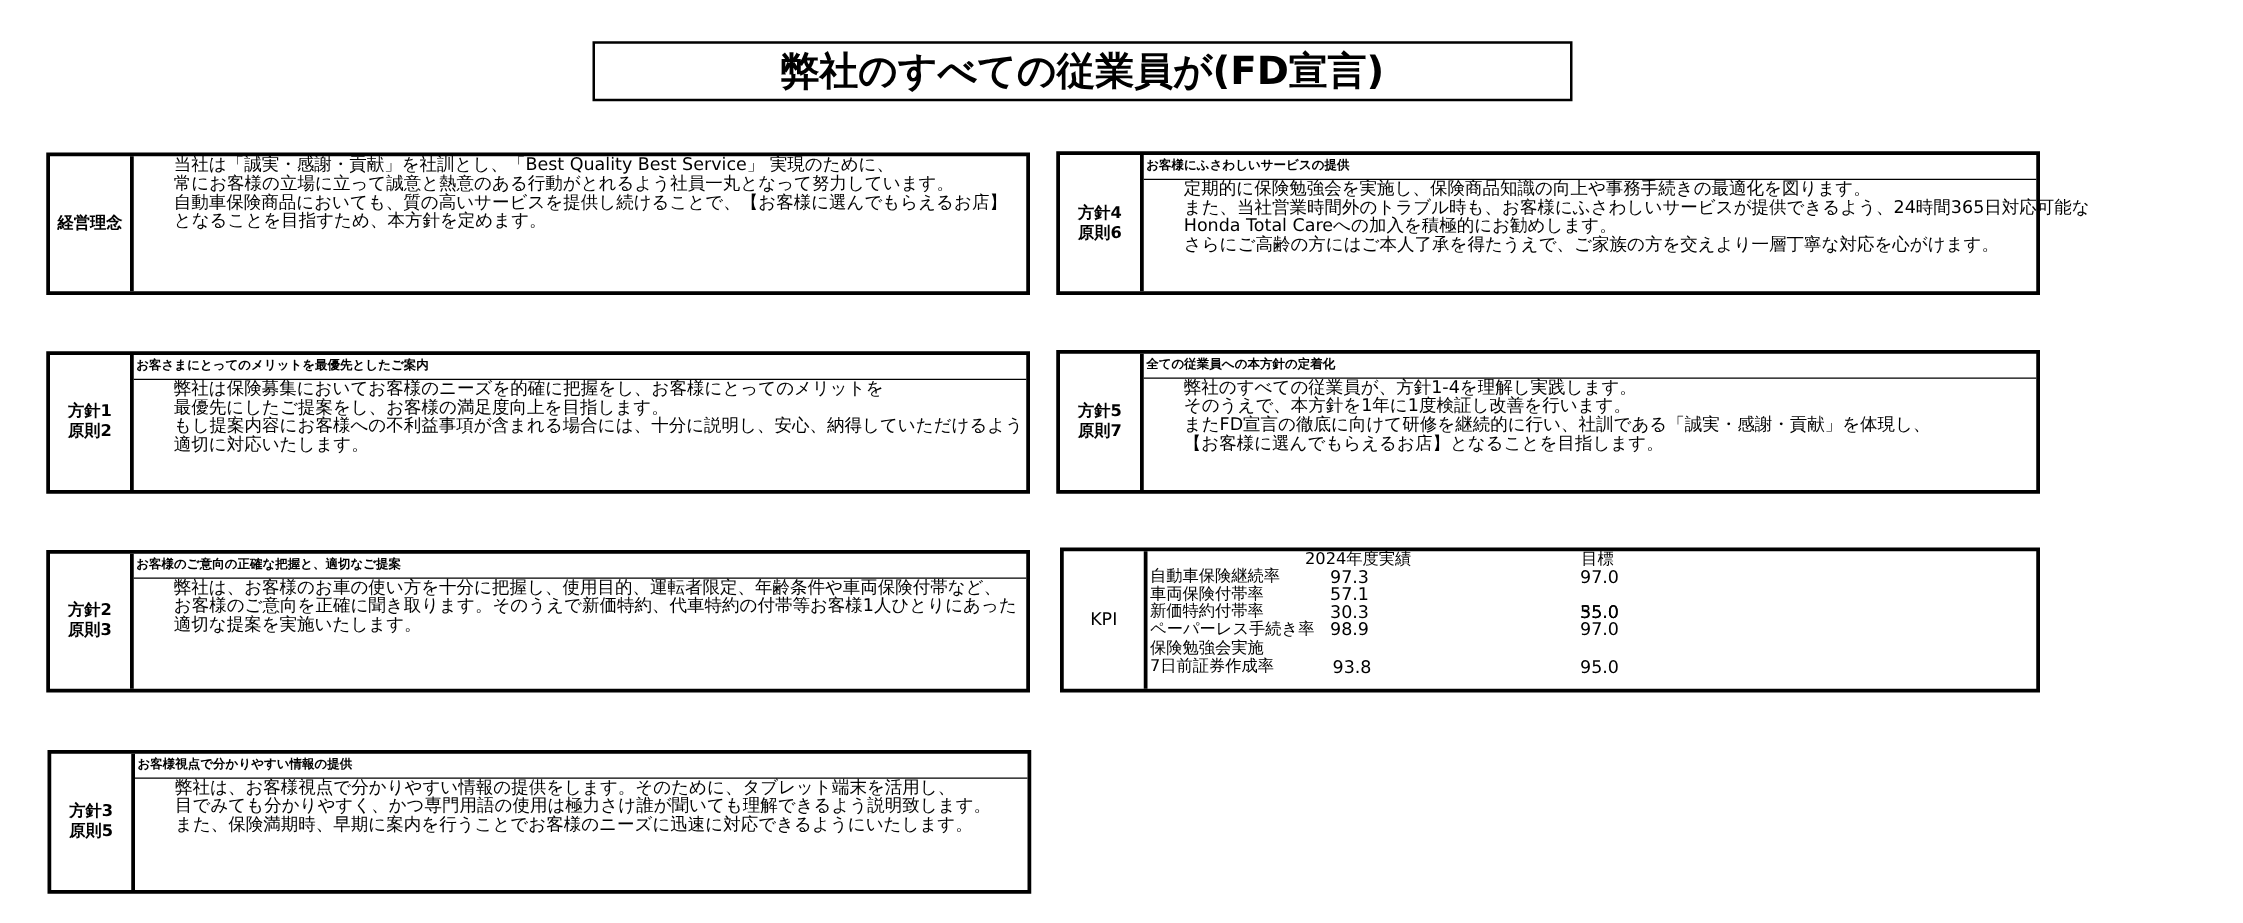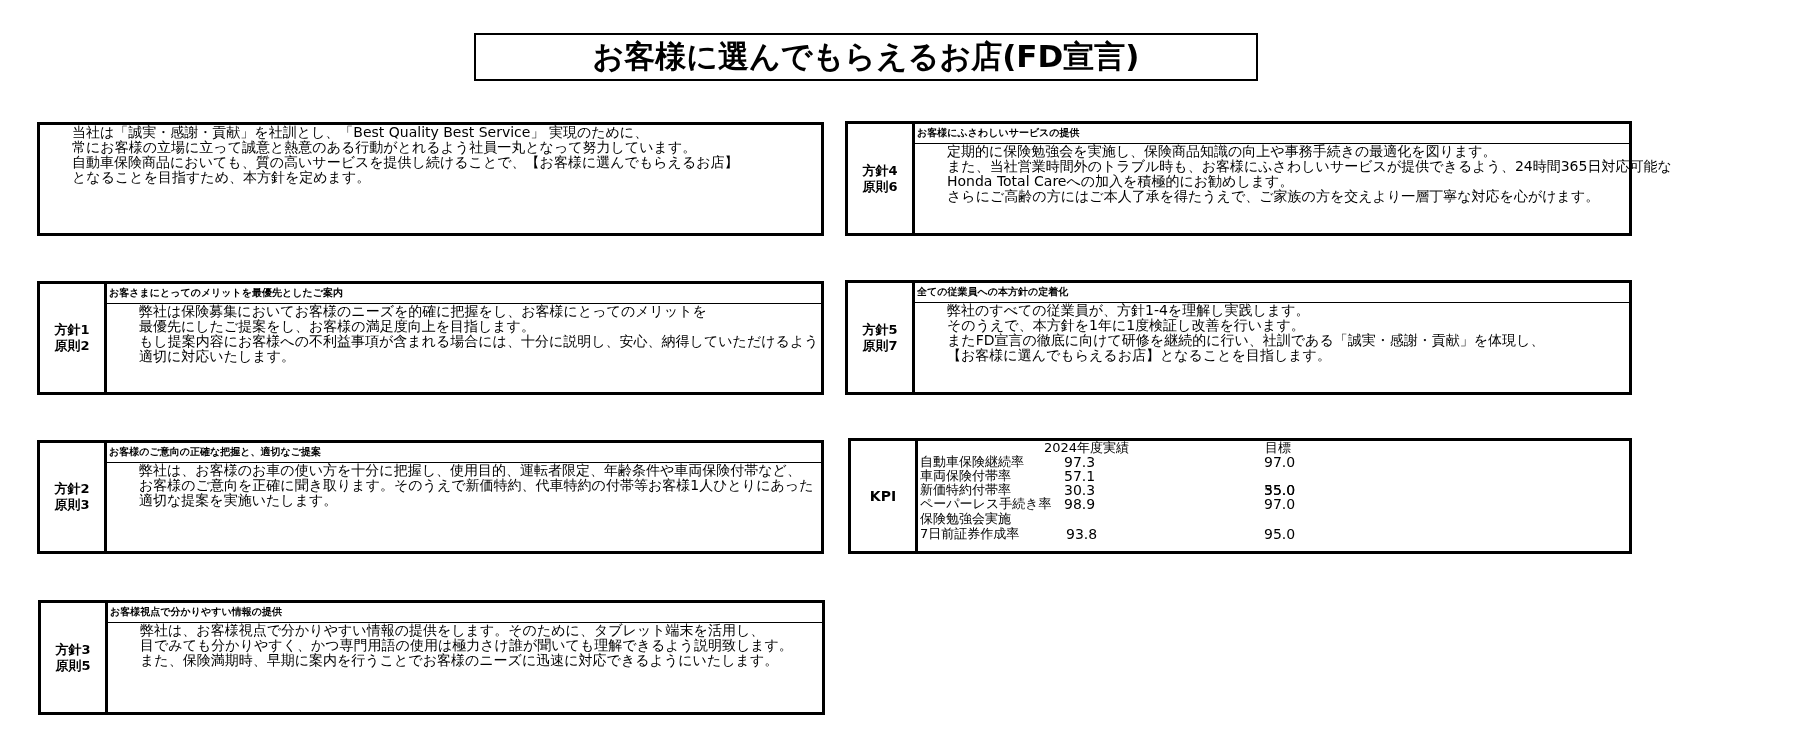"お客様に選んでもらえるお店(FD宣言)" span.title-text { text: お客様に選んでもらえるお店 -> 弊社のすべての従業員が }
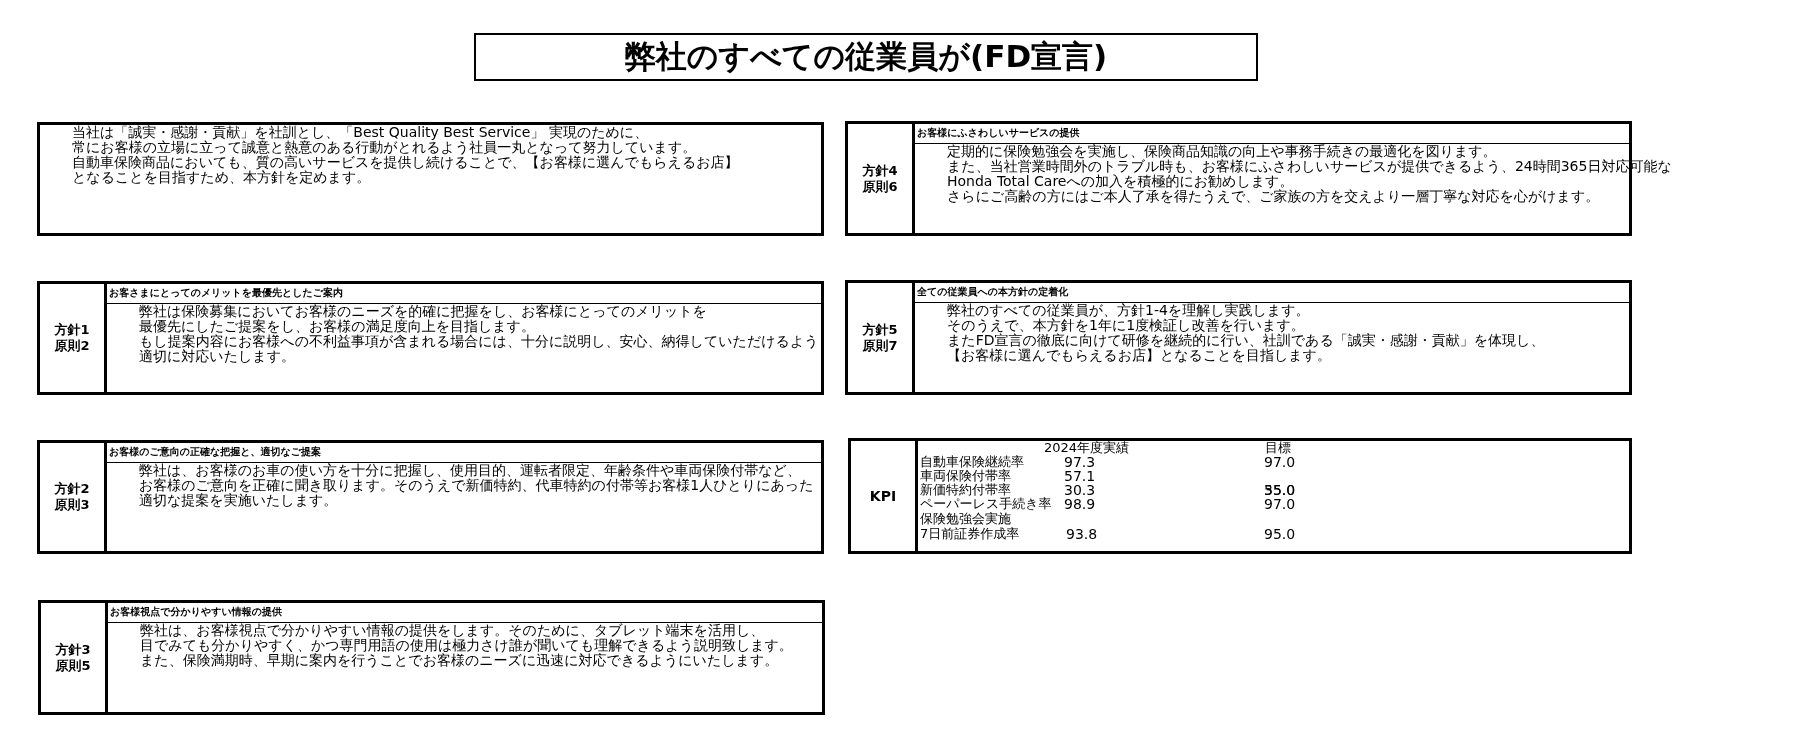"経営理念" div.label { html: none -> <div>経営理念</div> }
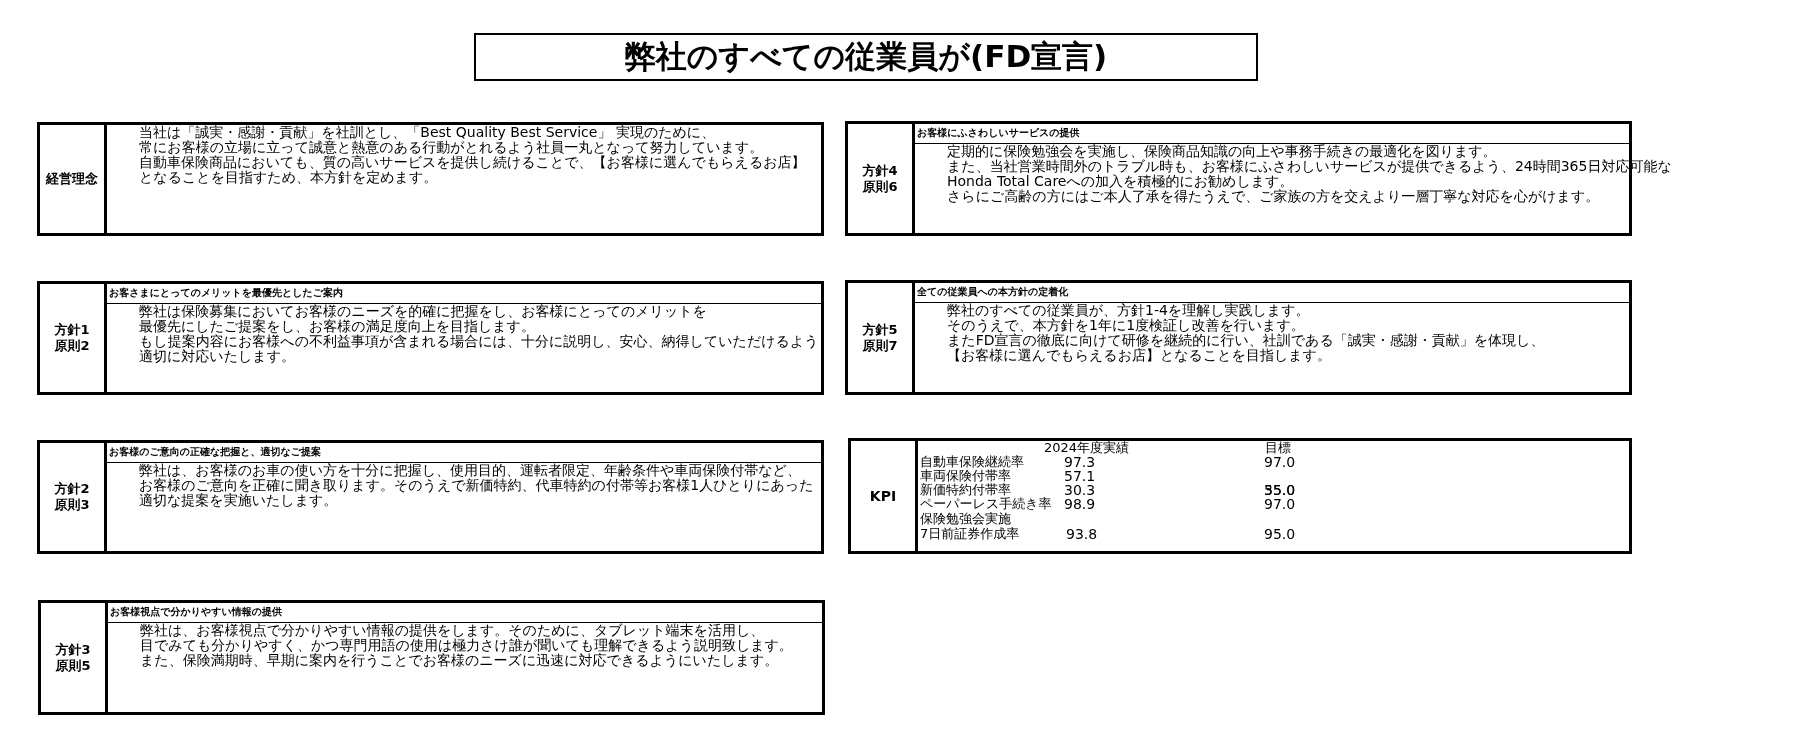"KPI" div.label { font-weight: bold -> normal }
